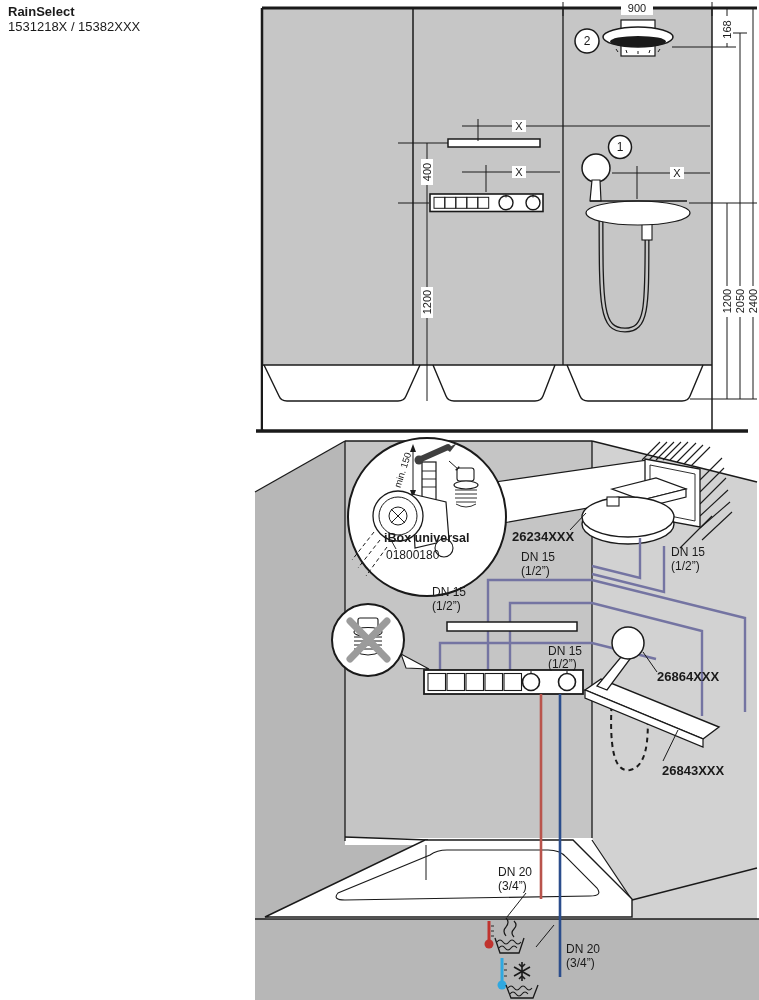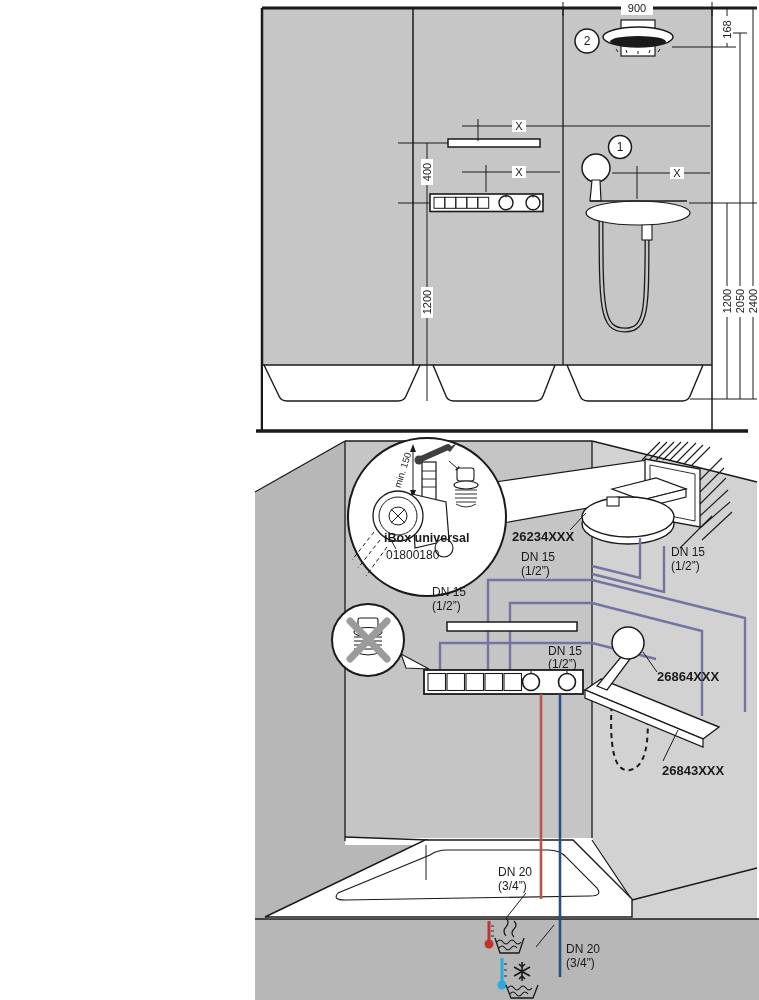"RainSelect" div { html: none -> <div> <div>RainSelect</div> <div>1531218X / 15382XXX</div> </div> }
